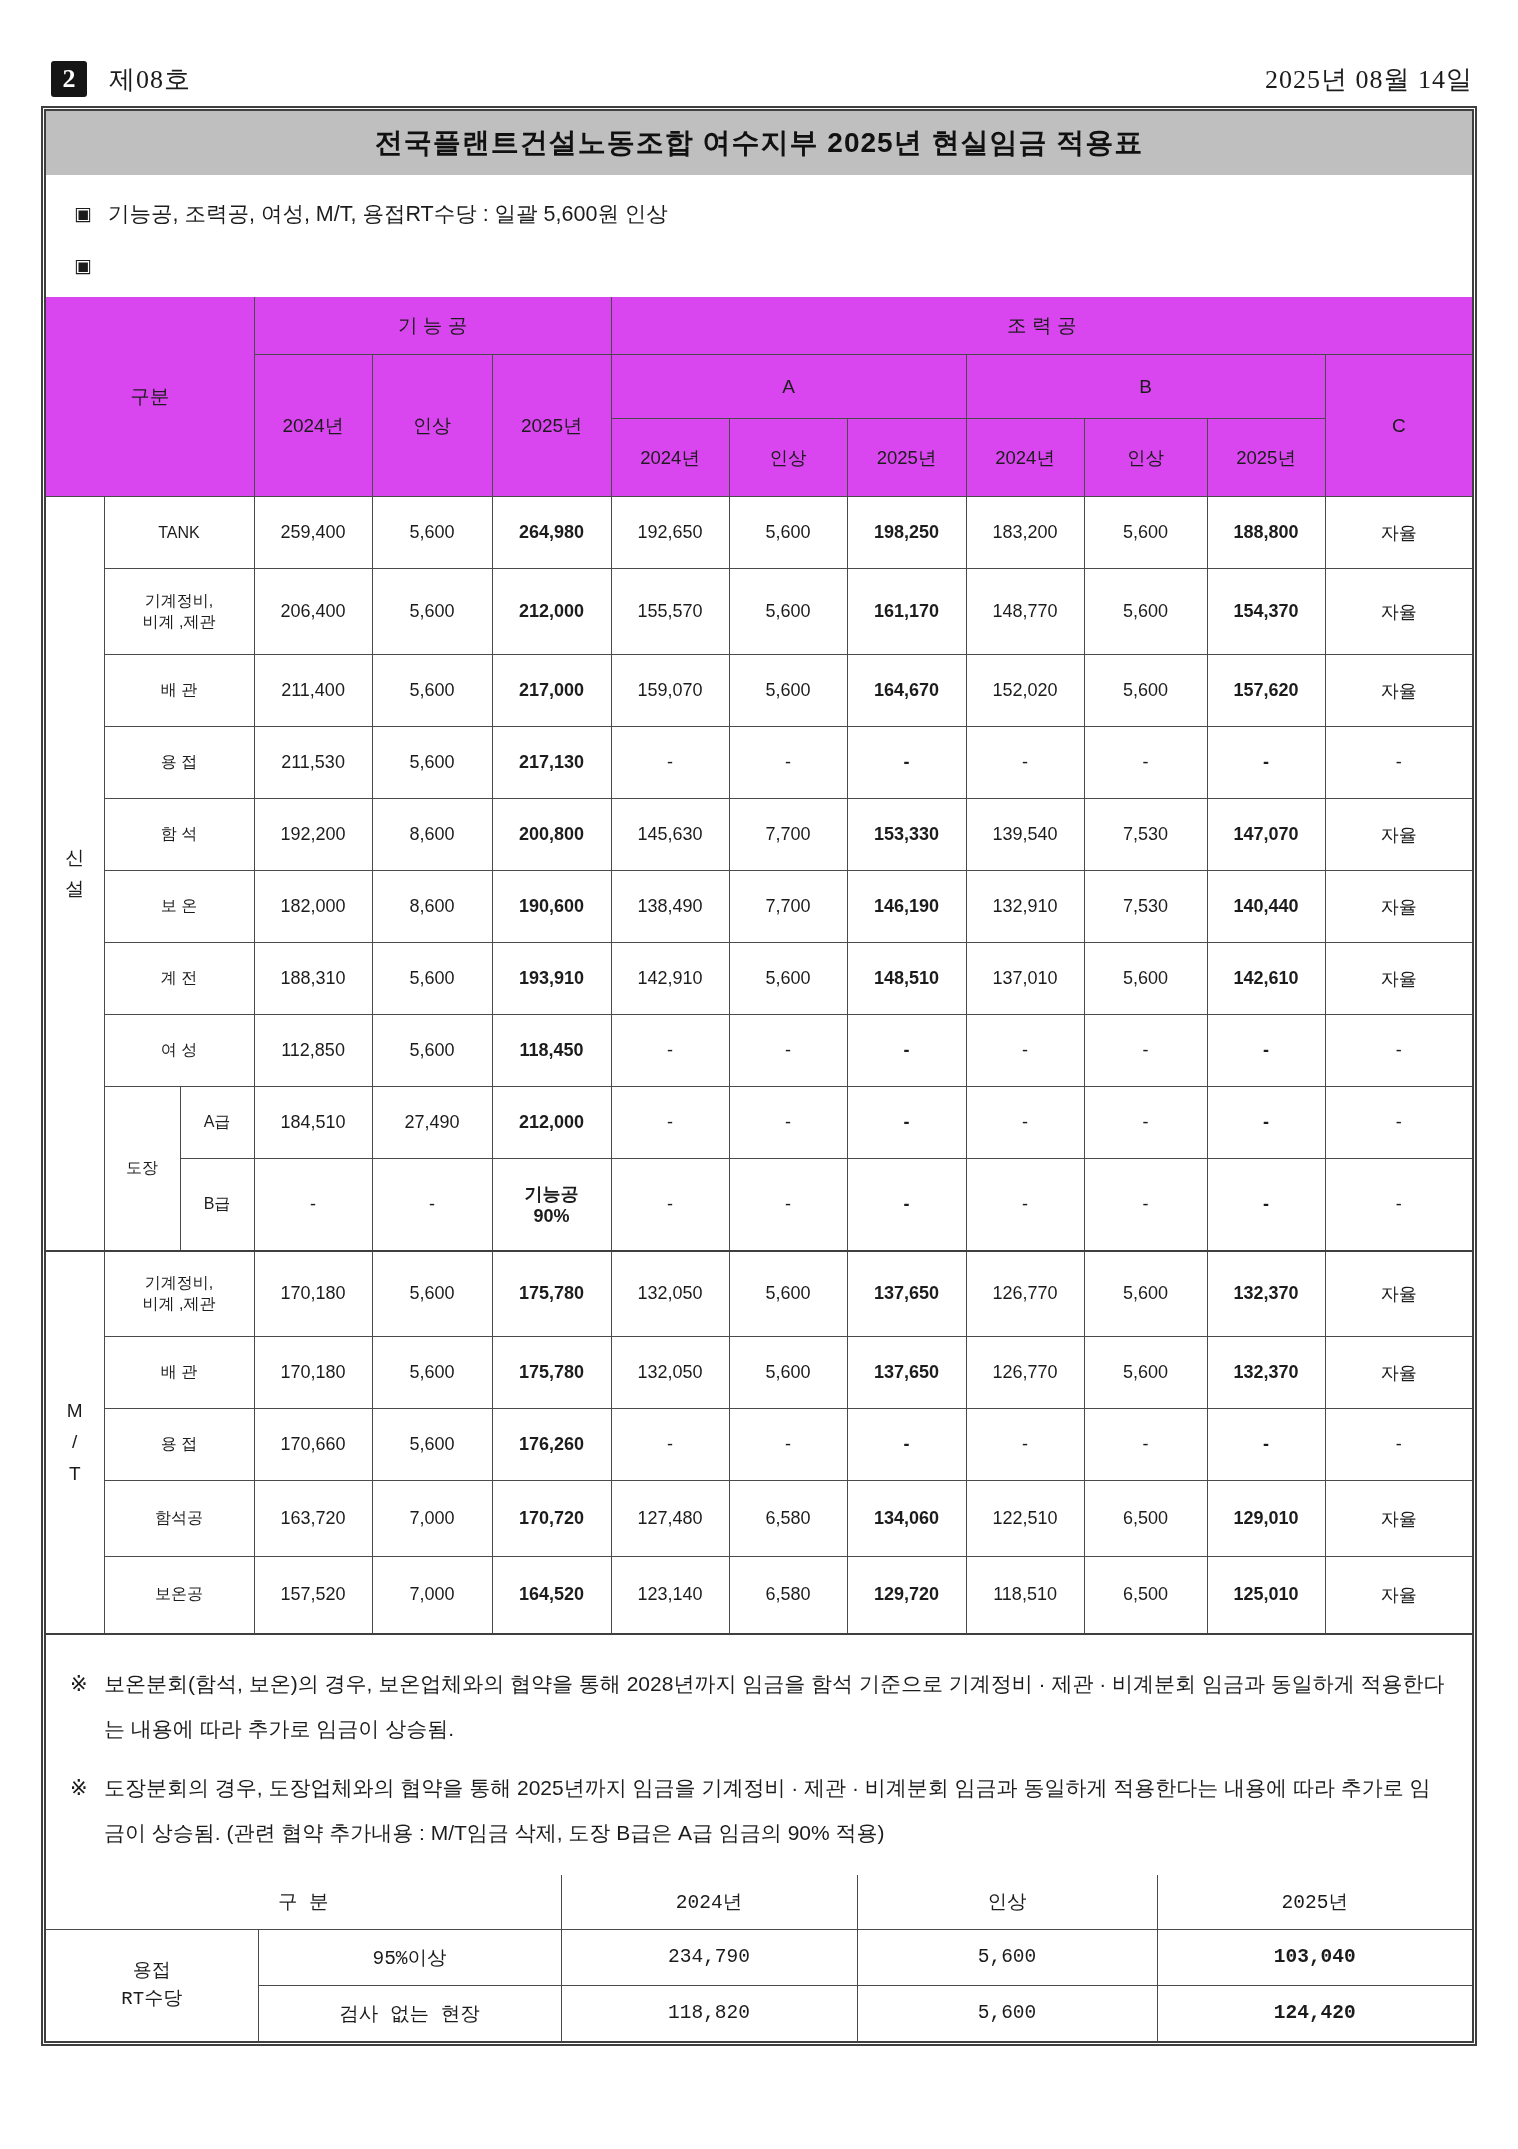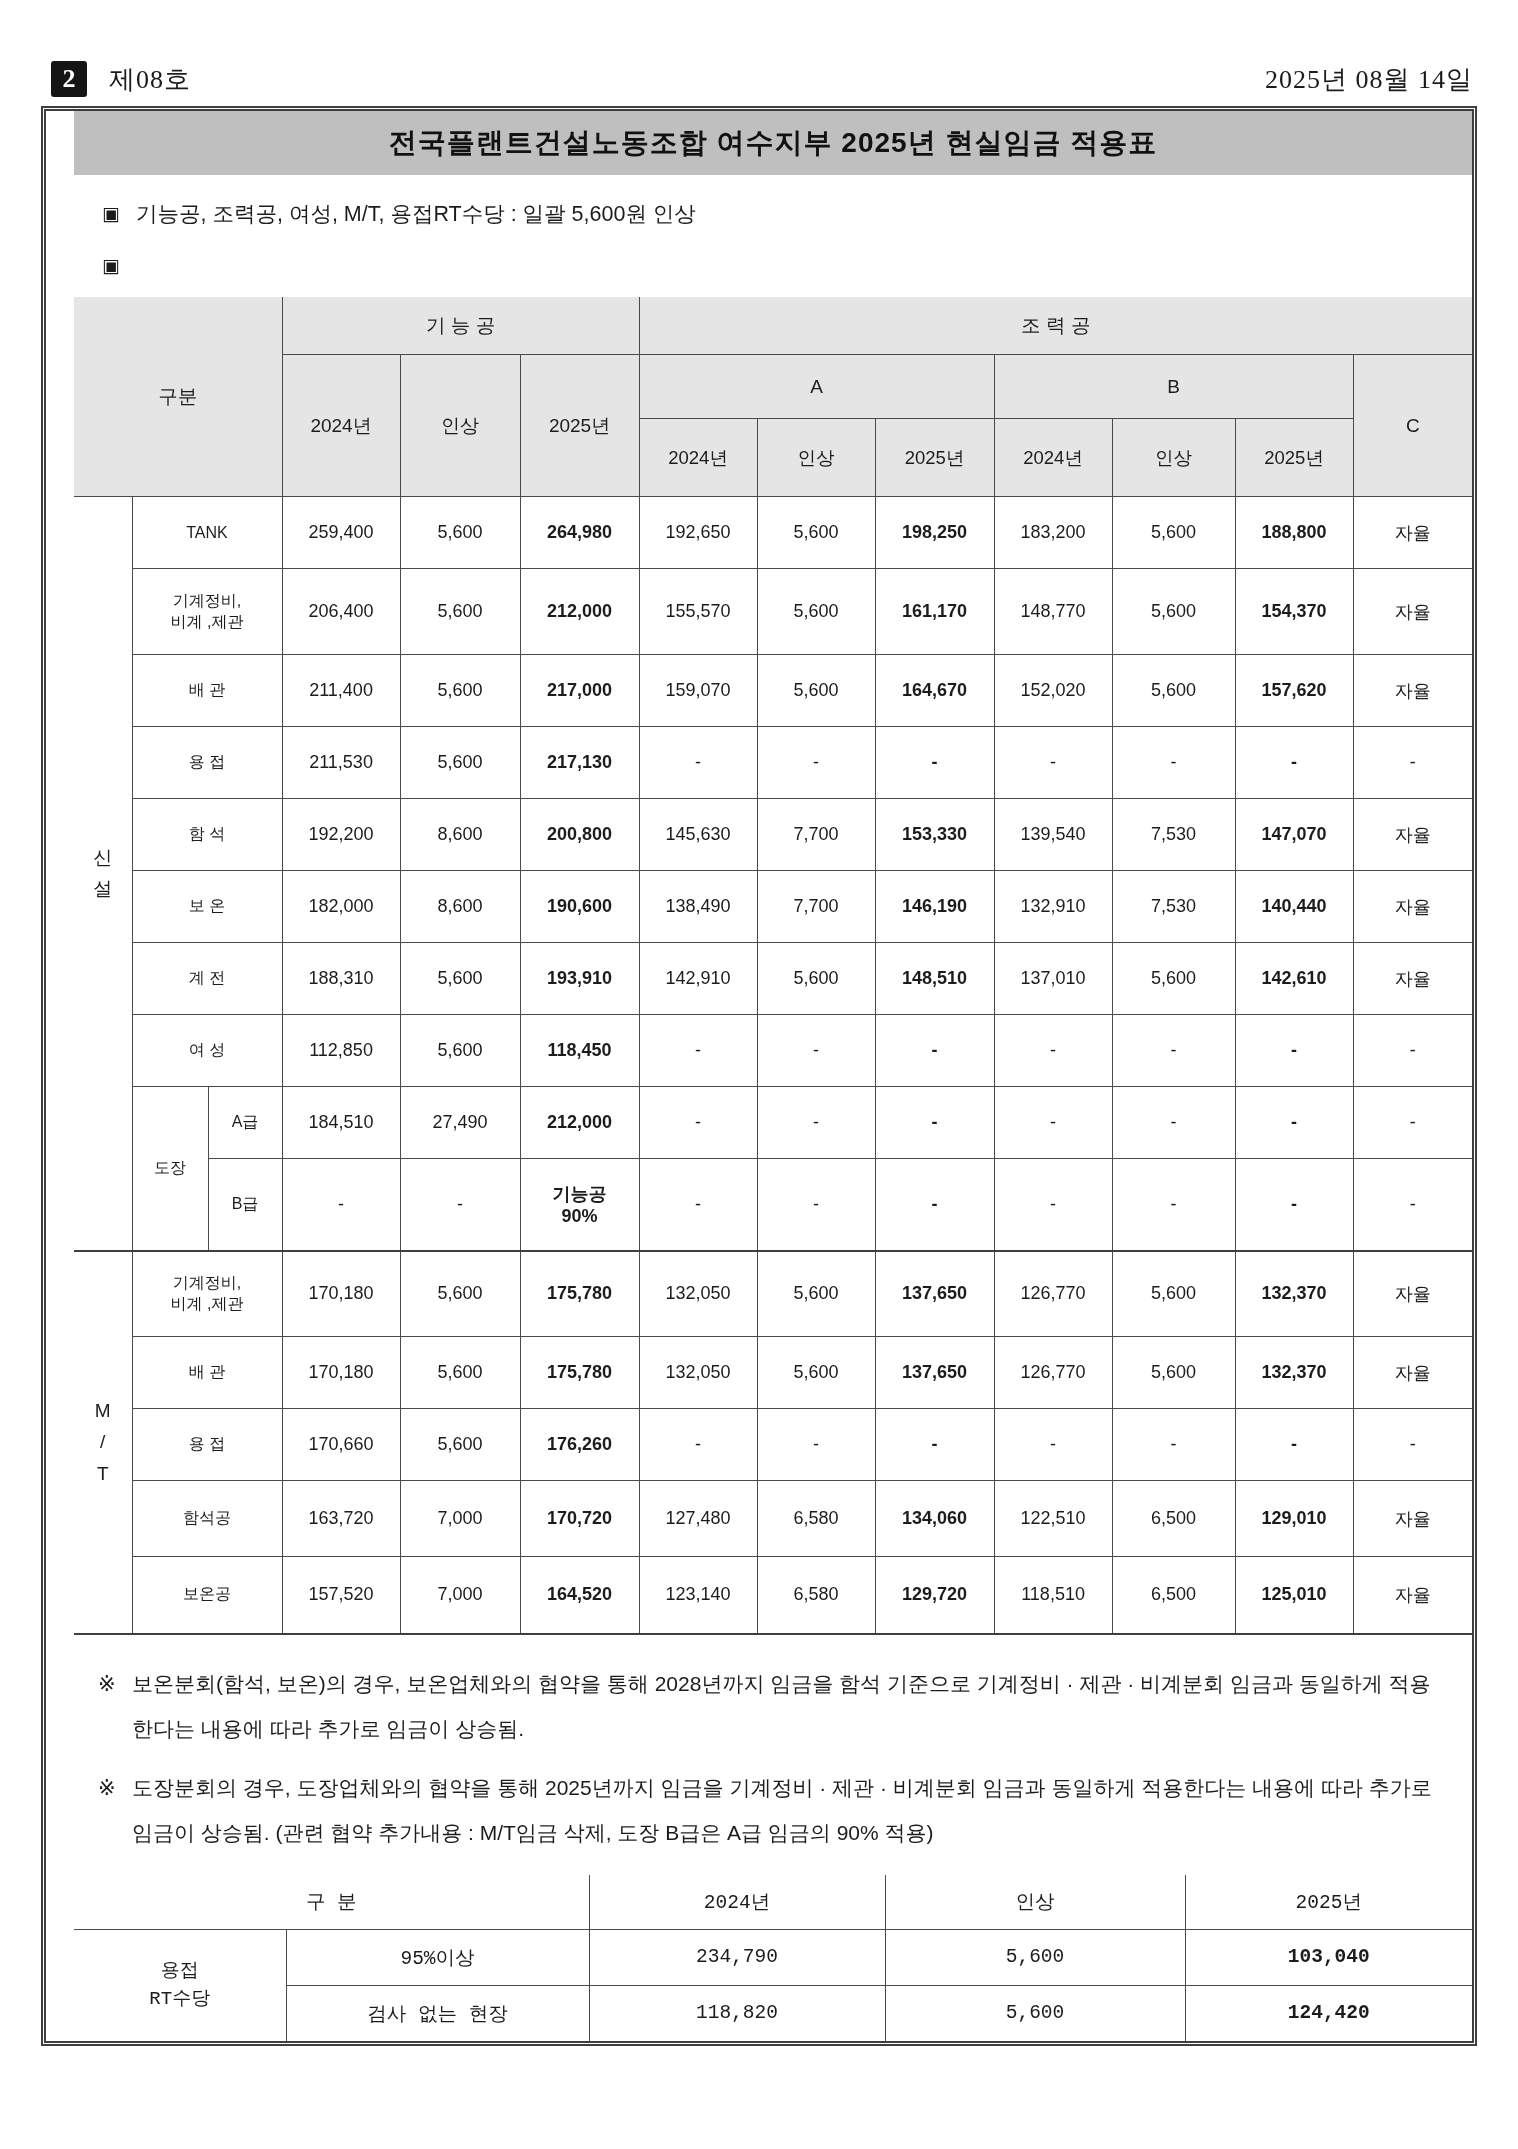"전국플랜트건설노동조합 여수지부 2025년 현실임금 적용표" .box { padding-left: 28px -> none }
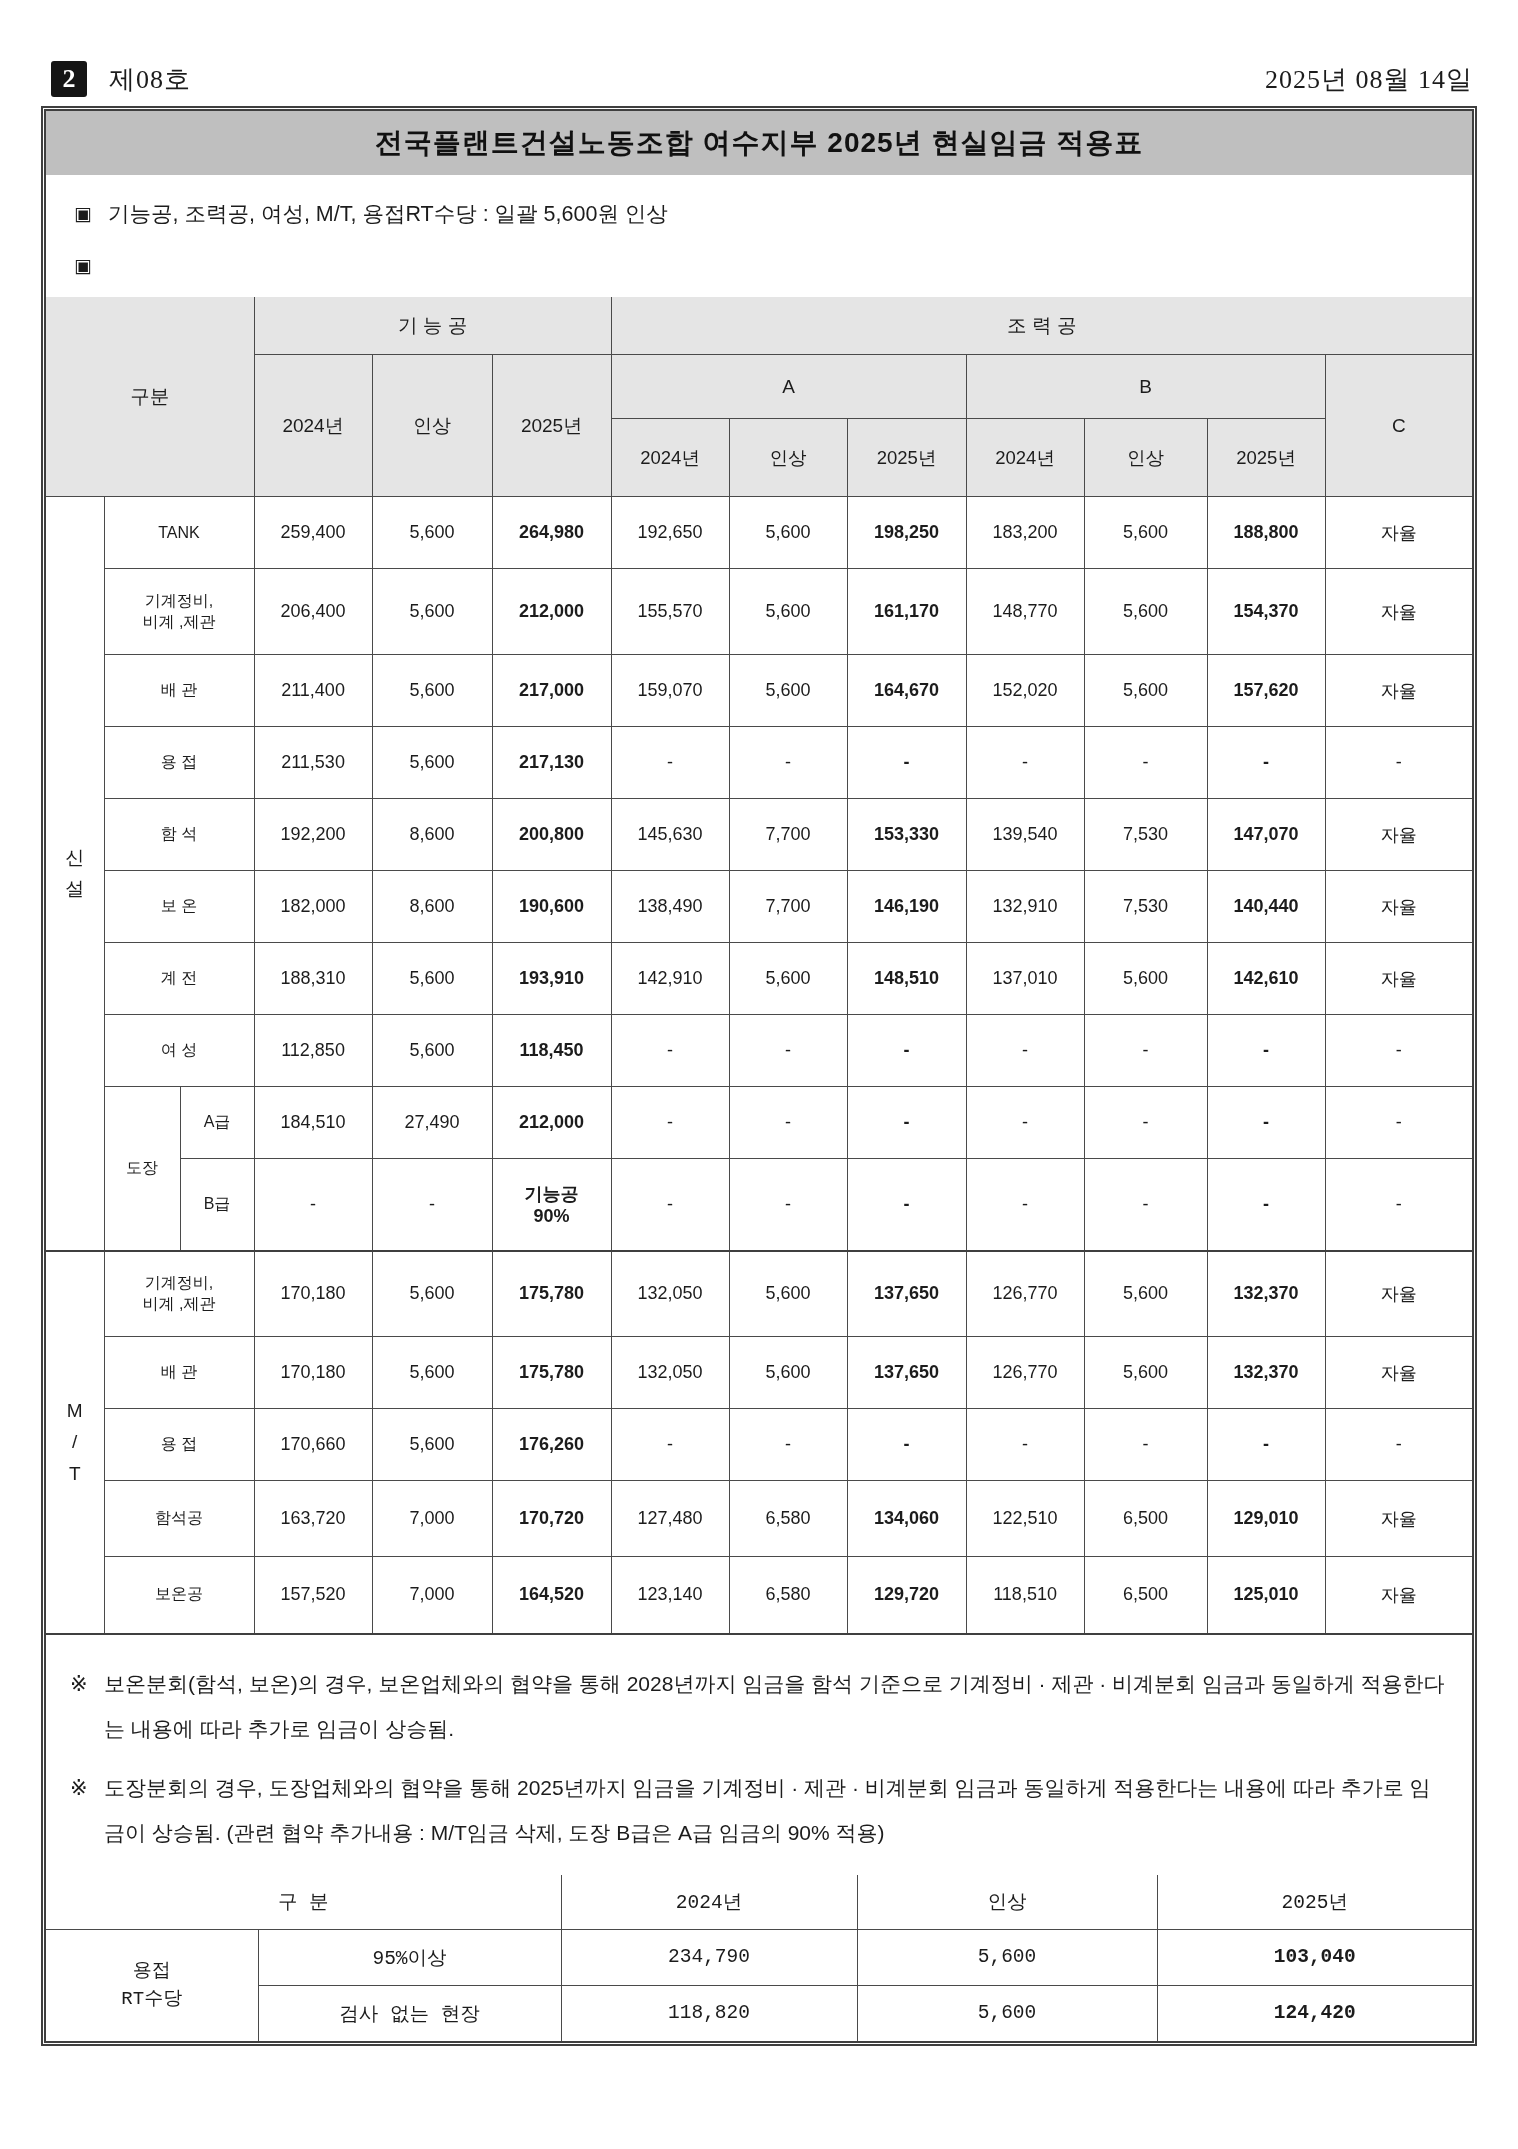"기 능 공" td.gray { background: #e5e5e5 -> #d946ef }
